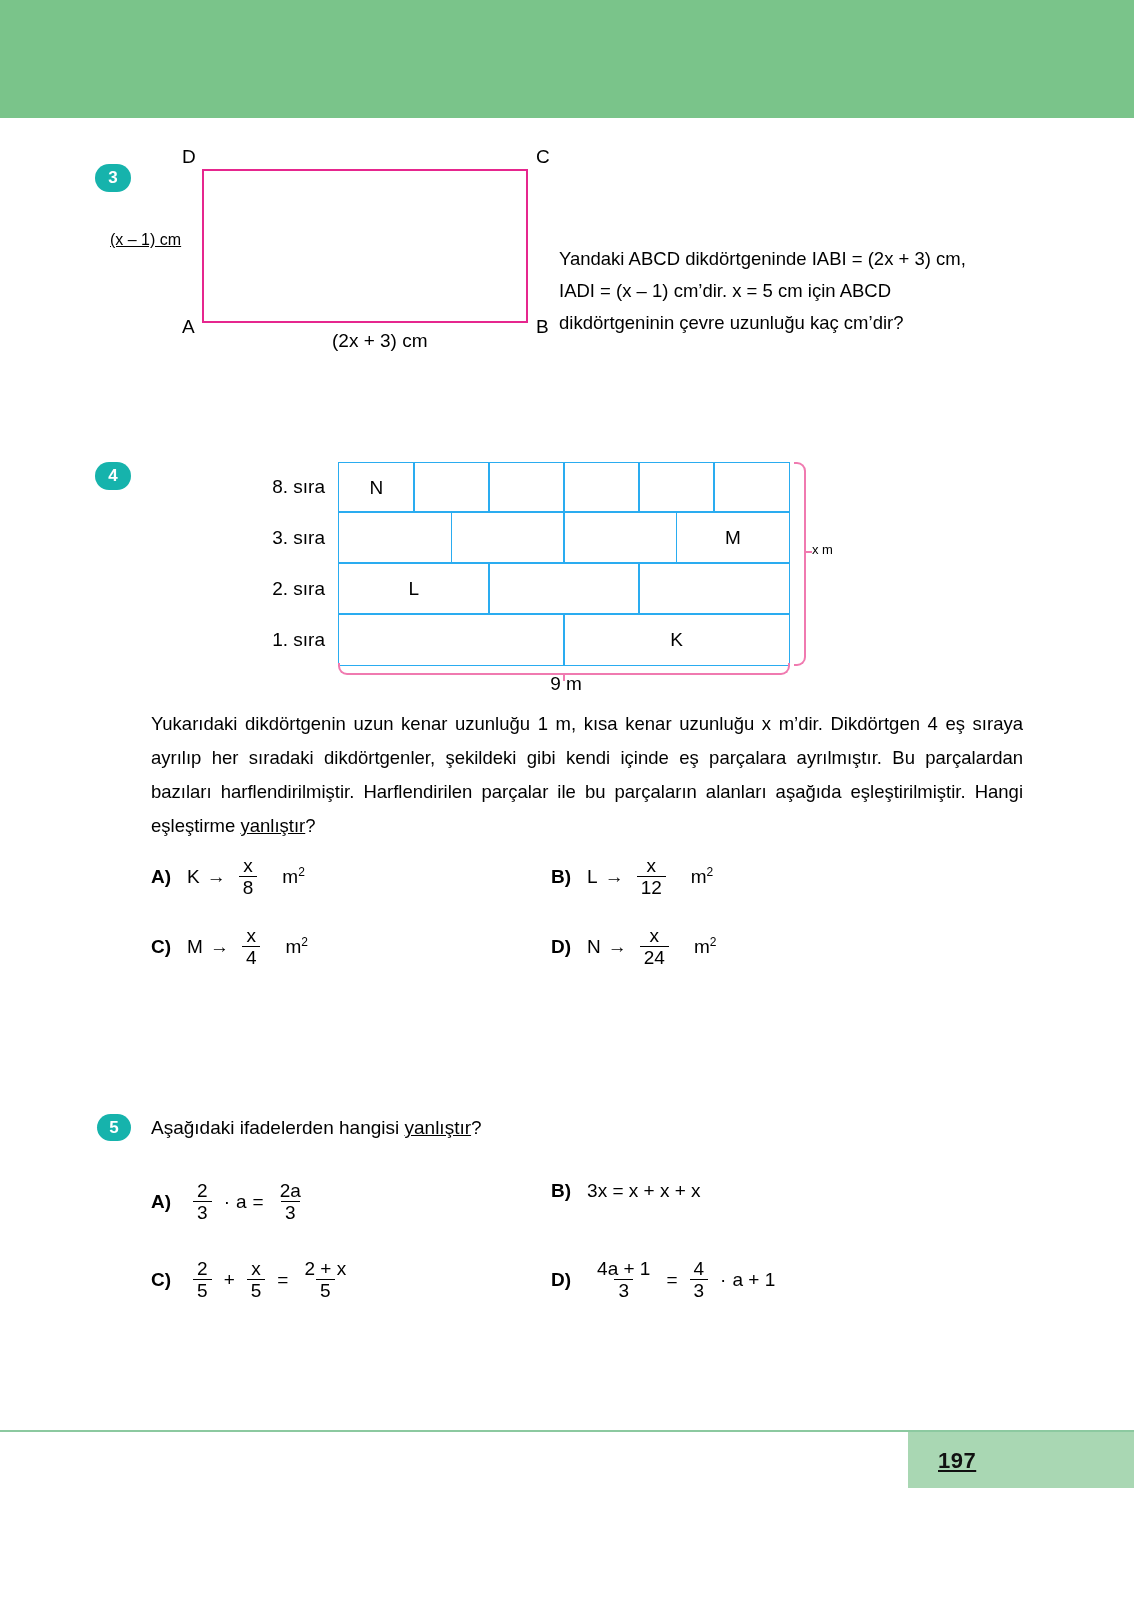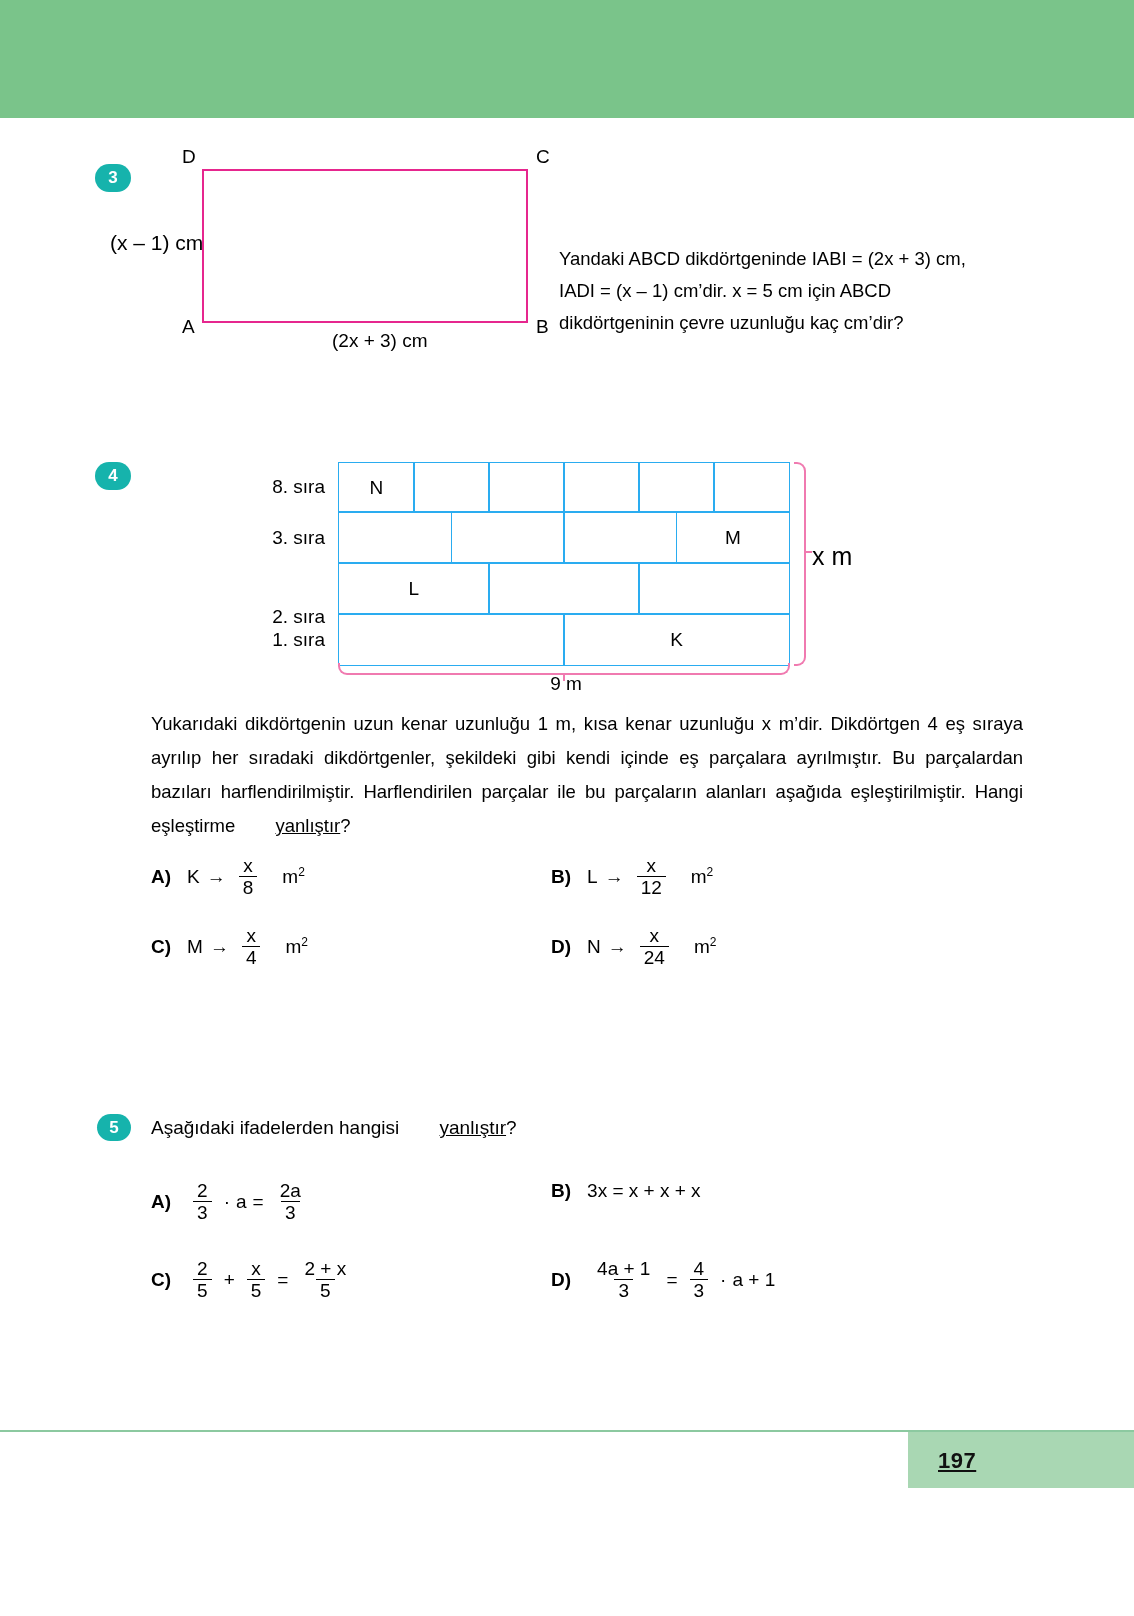"(x – 1) cm" #lbl-left-side { font-size: 21px -> 16px; text-decoration: none -> underline }
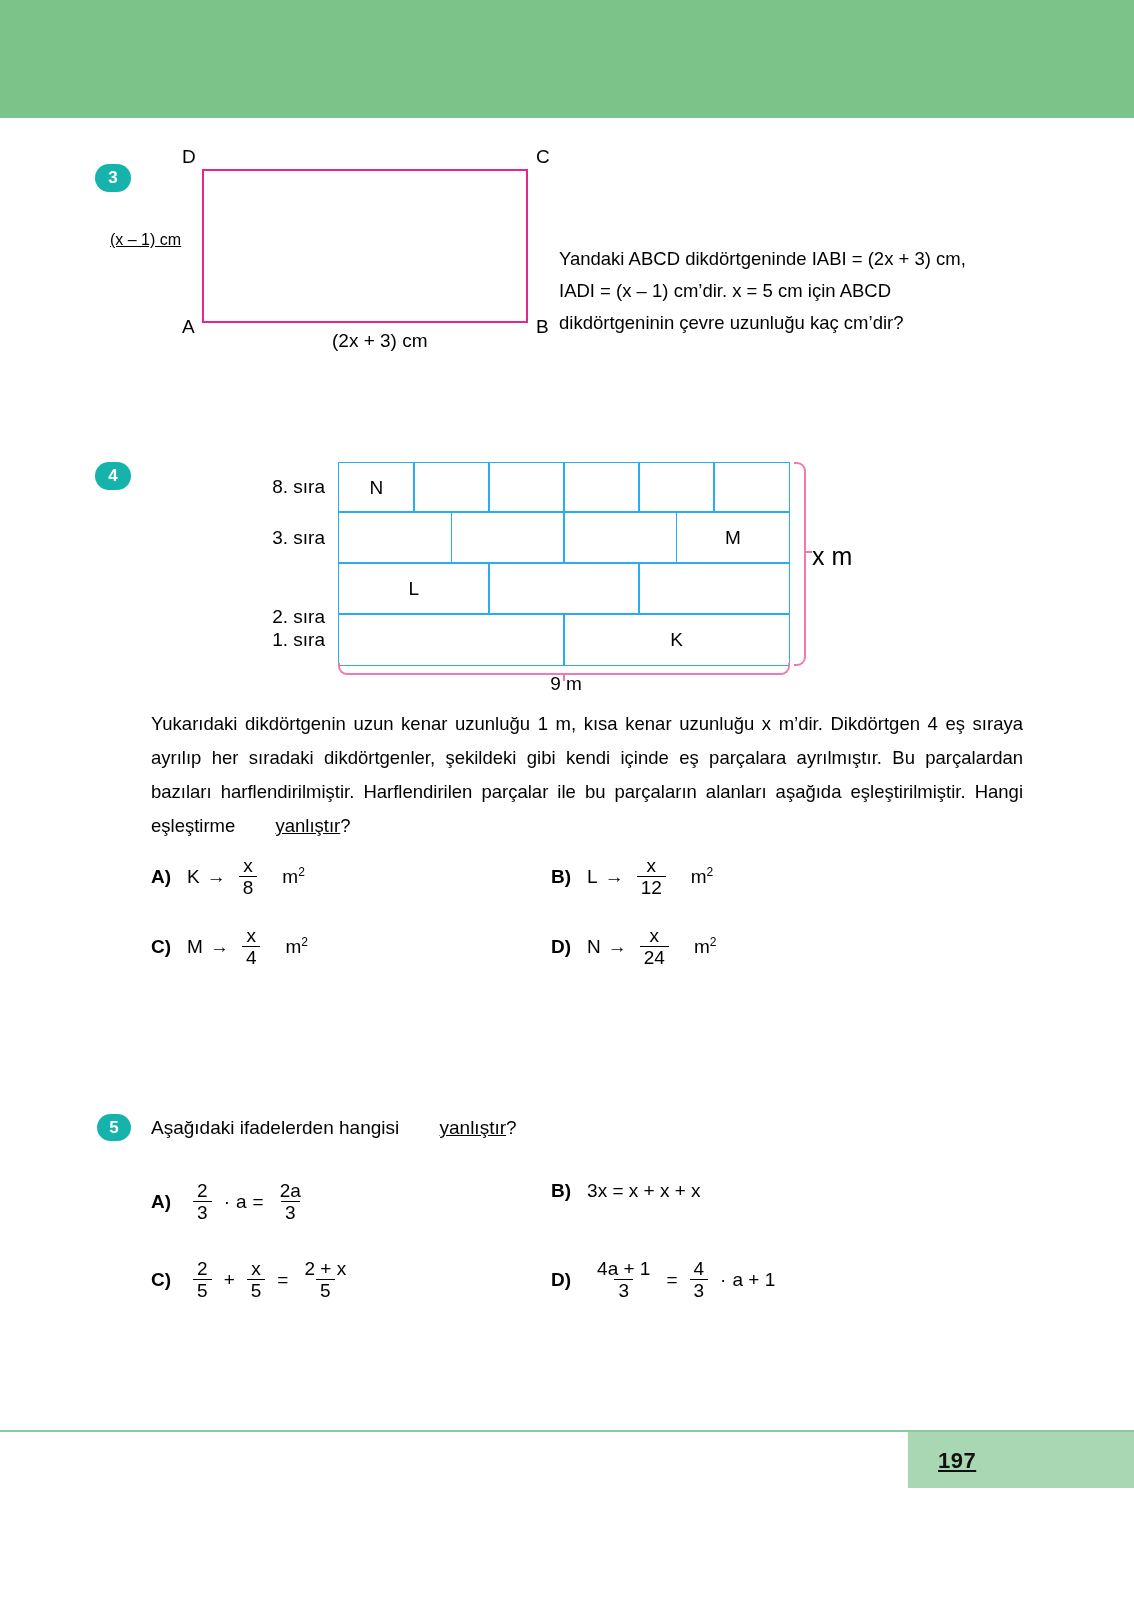"x m" #lbl-xm { font-size: 25px -> 13px }
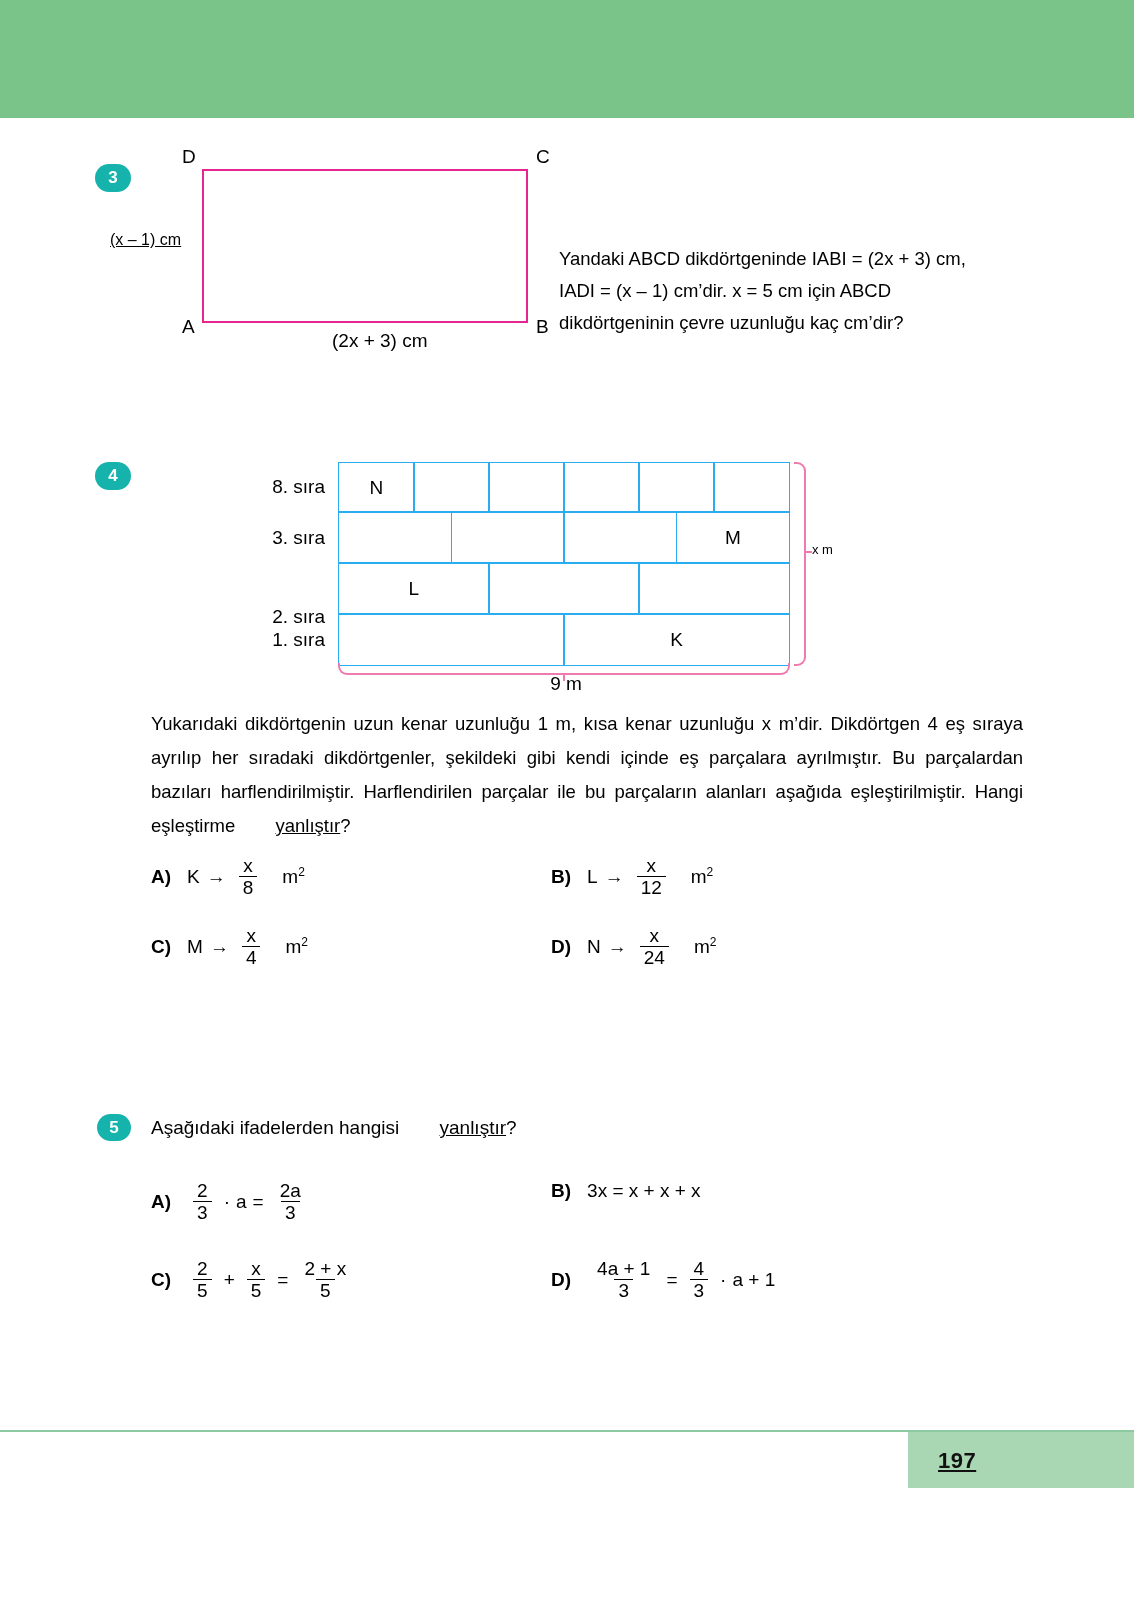"2. sıra" #tag-2 { margin-top: 28px -> none }
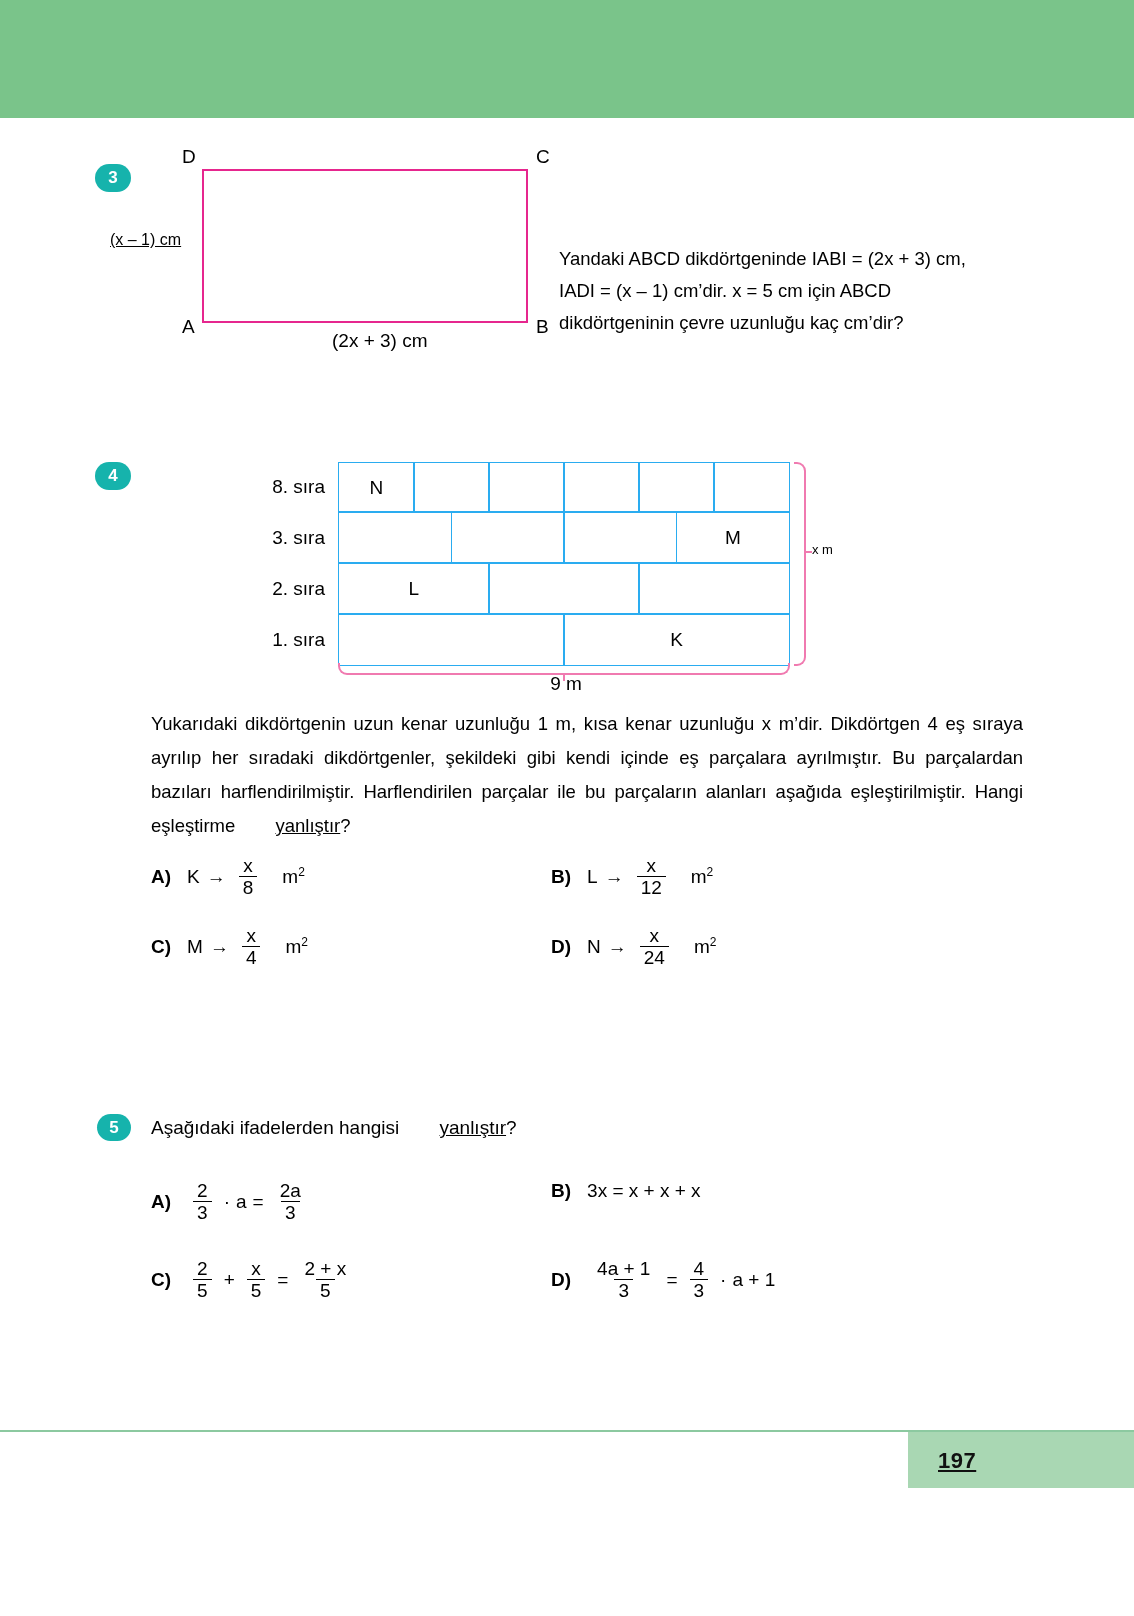"yanlıştır" .u-underline { margin-left: 35px -> none }
